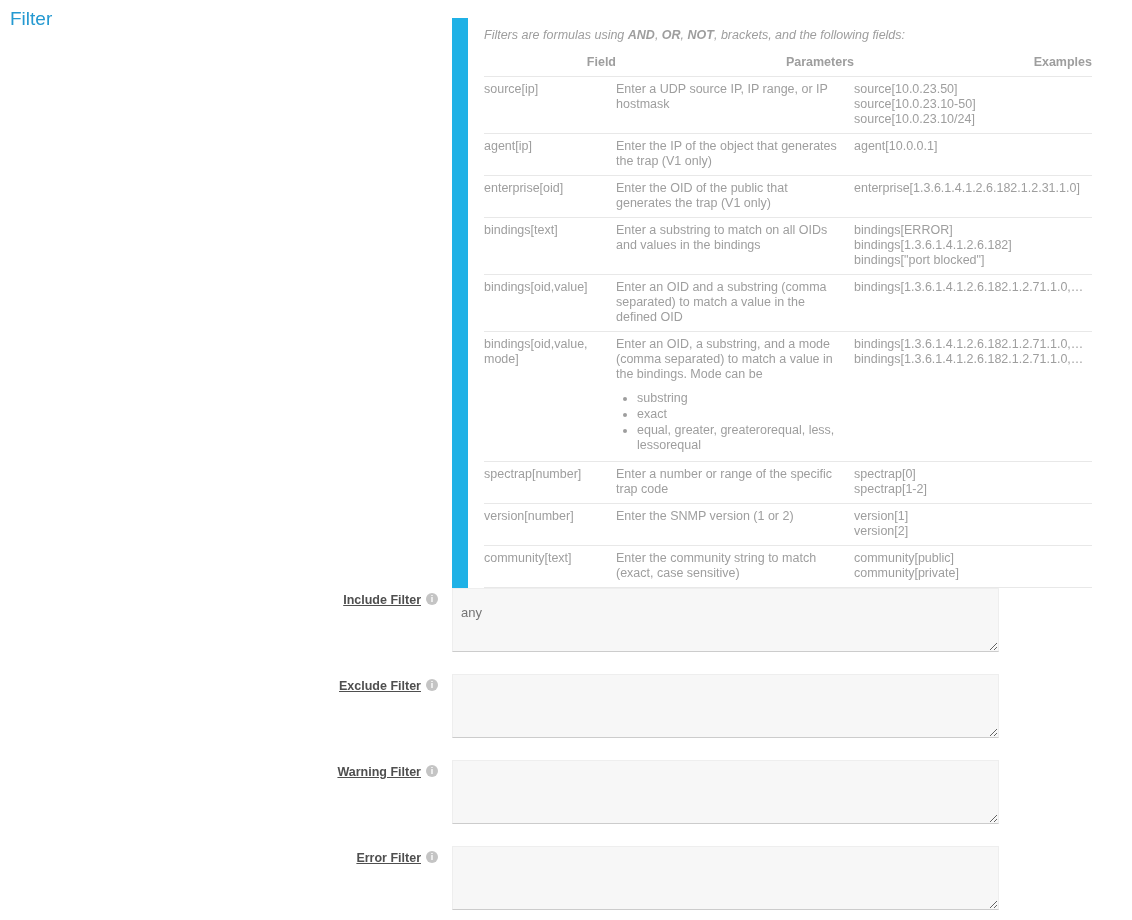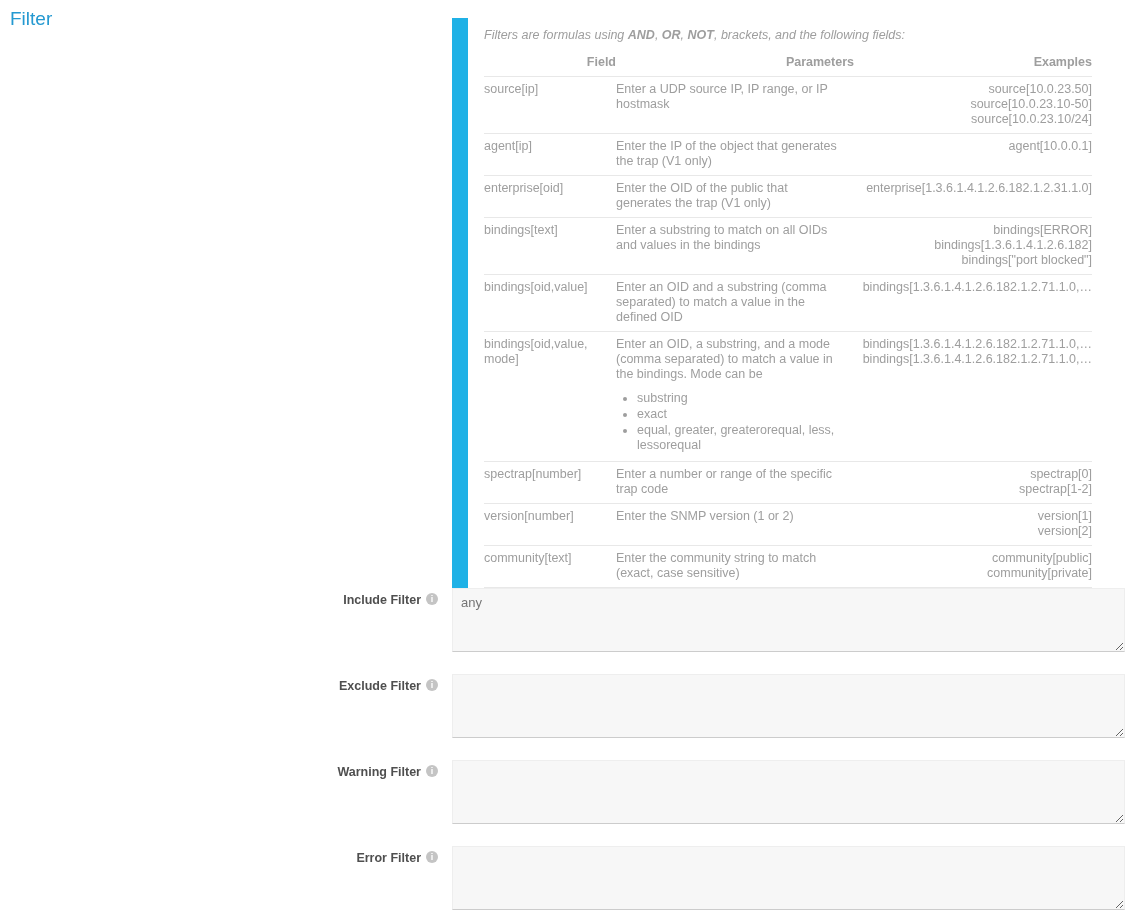"source[10.0.23.50]" .t-examples div { text-align: right -> none }
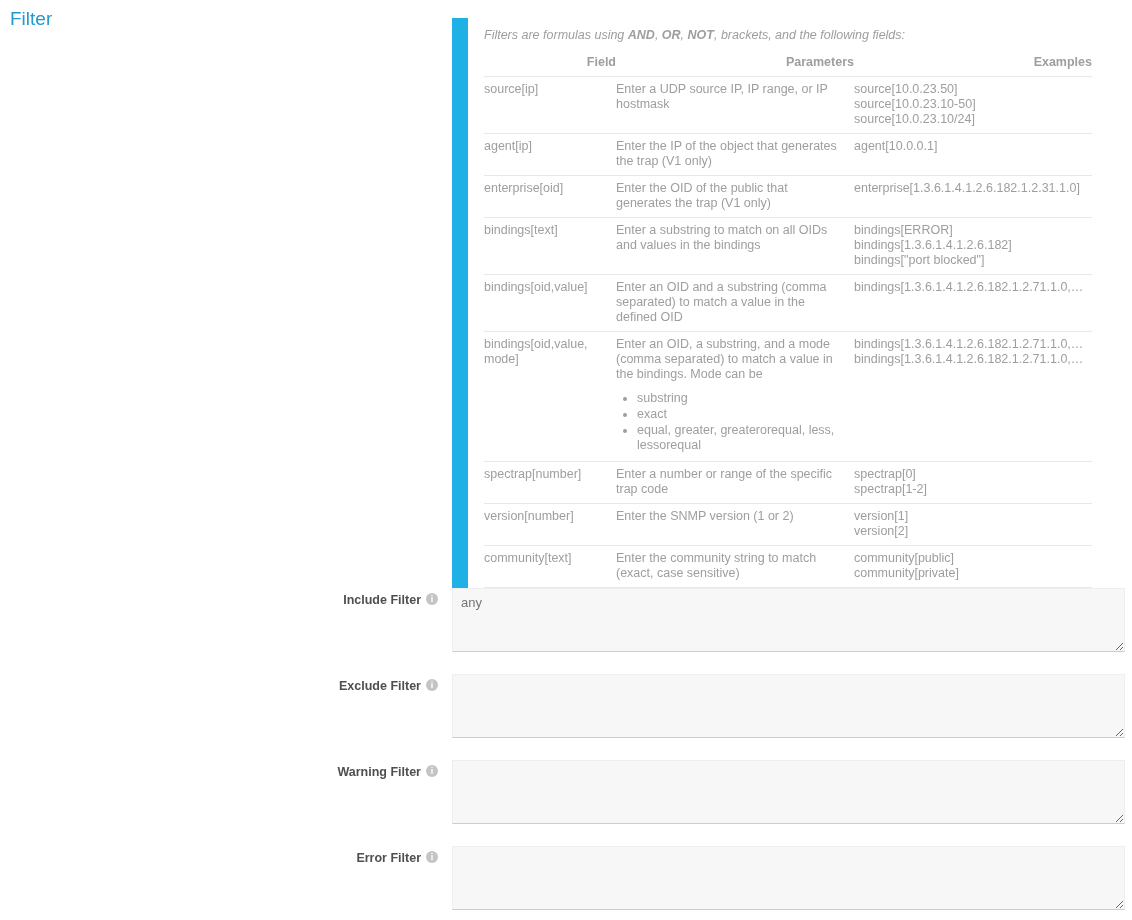"Include Filter i" .form-label-cell { text-decoration: none -> underline }
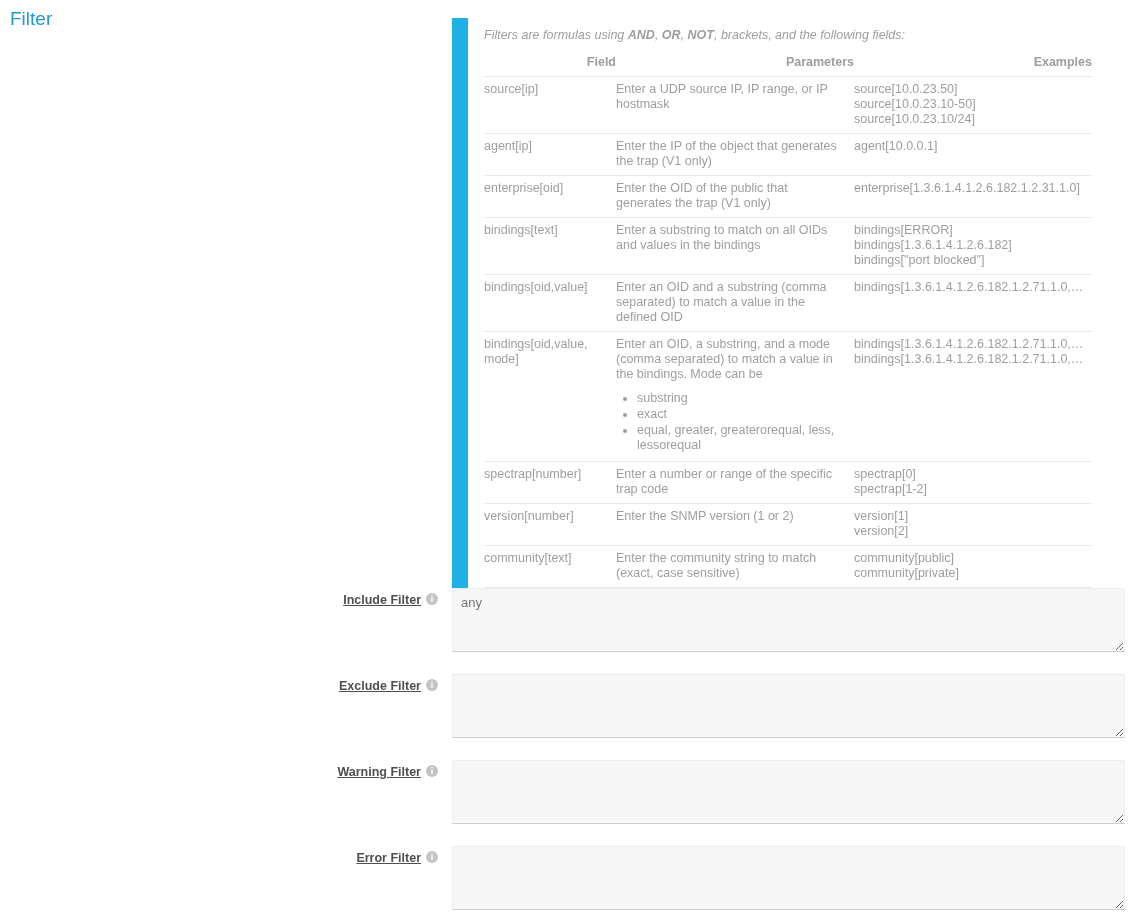"any" .form-field-cell textarea { padding: 6px 8px -> 16px 8px; width: 673px -> 547px }
